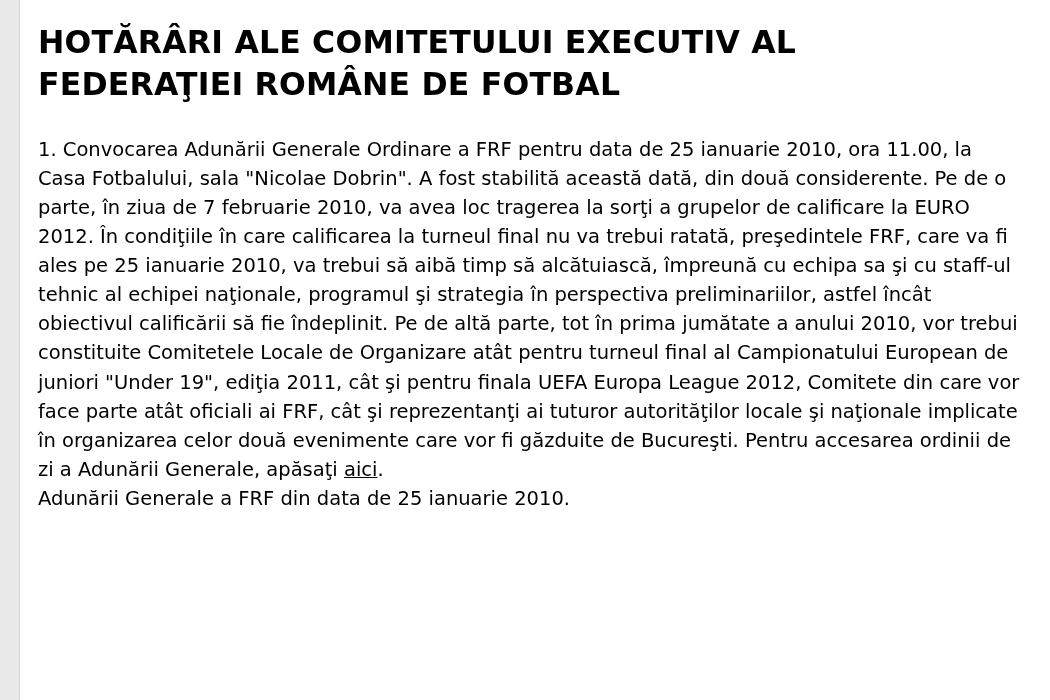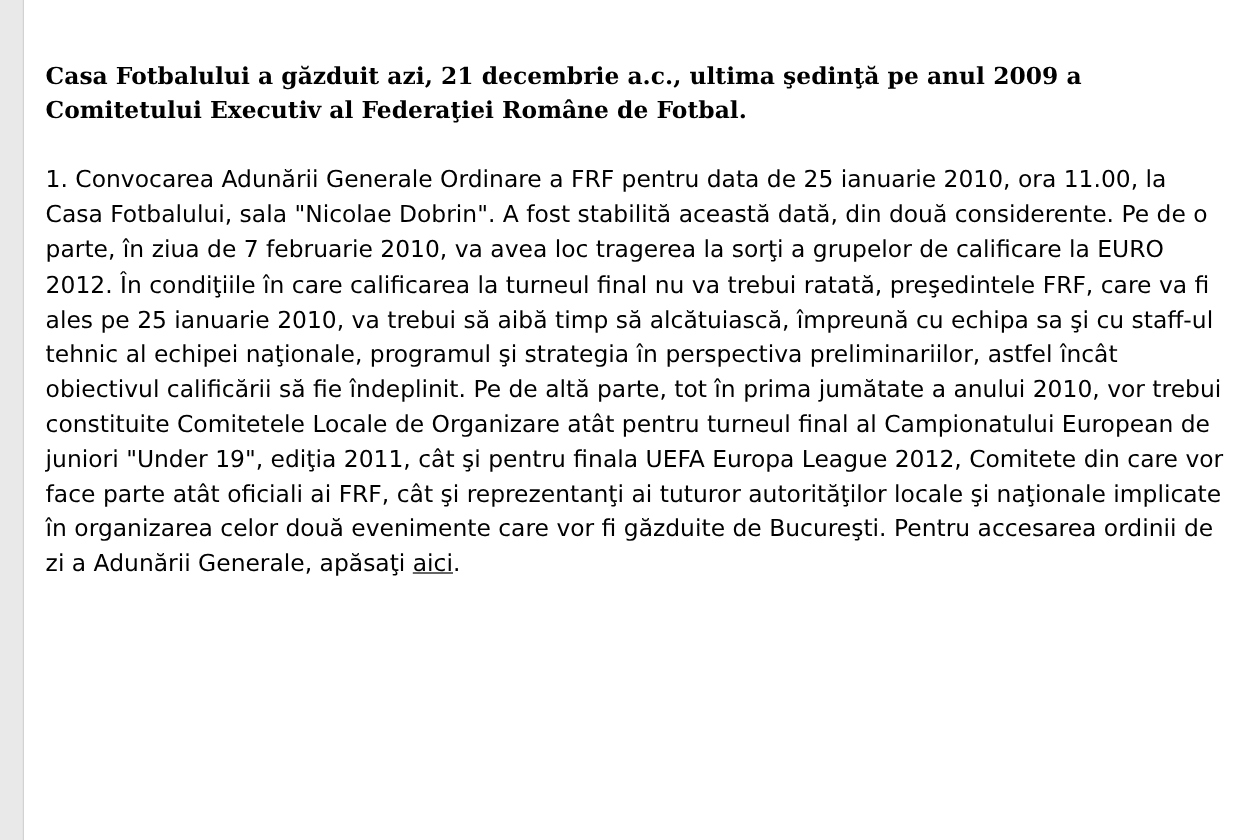"HOTĂRÂRI ALE COMITETULUI EXECUTIV AL" h1.article-title { html: none -> <h1>HOTĂRÂRI ALE COMITETULUI EXECUTIV AL FEDERAŢIEI ROMÂNE DE FOTBAL</h1> }
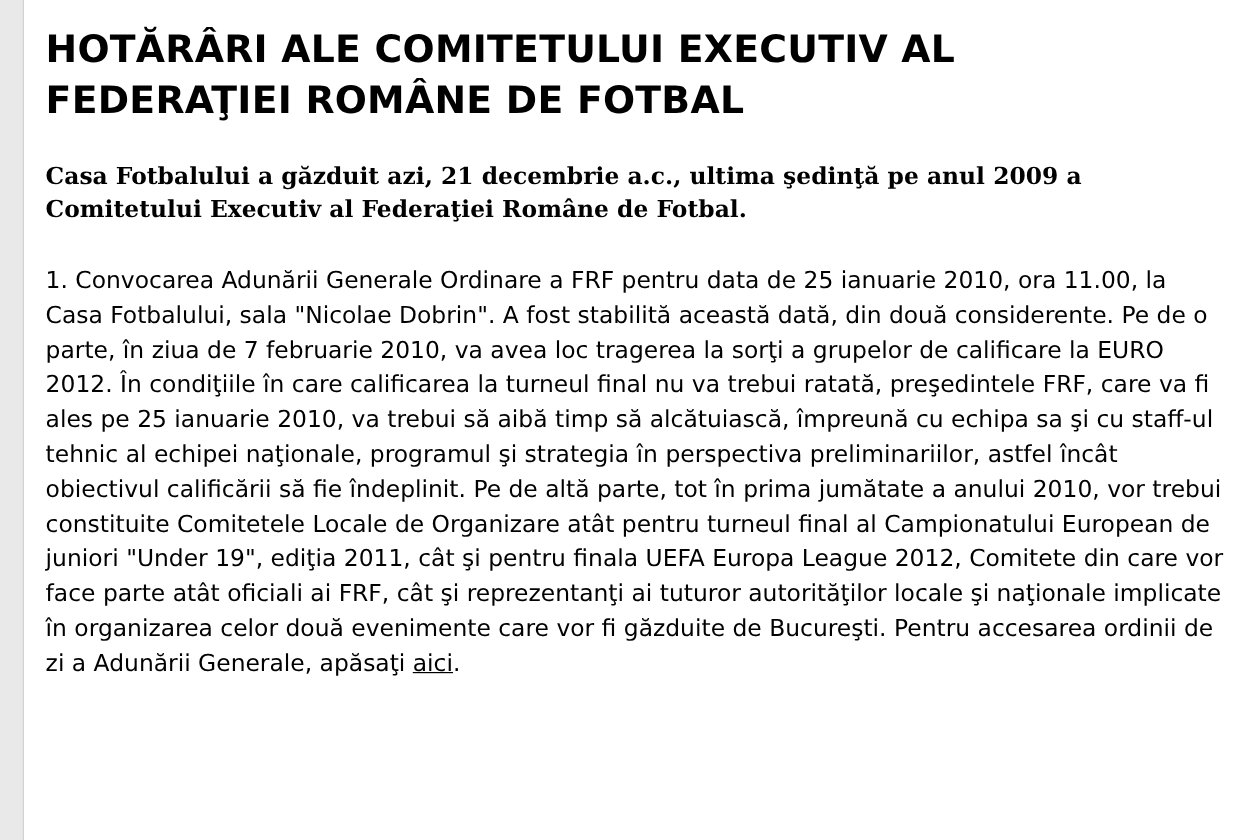"Casa Fotbalului a găzduit azi," p.lead { html: <p>Casa Fotbalului a găzduit azi, 21 decembrie a.c., ultima şedinţă pe anul 2009 a Comitetului Executiv al Federaţiei Române de Fotbal.</p> -> none }
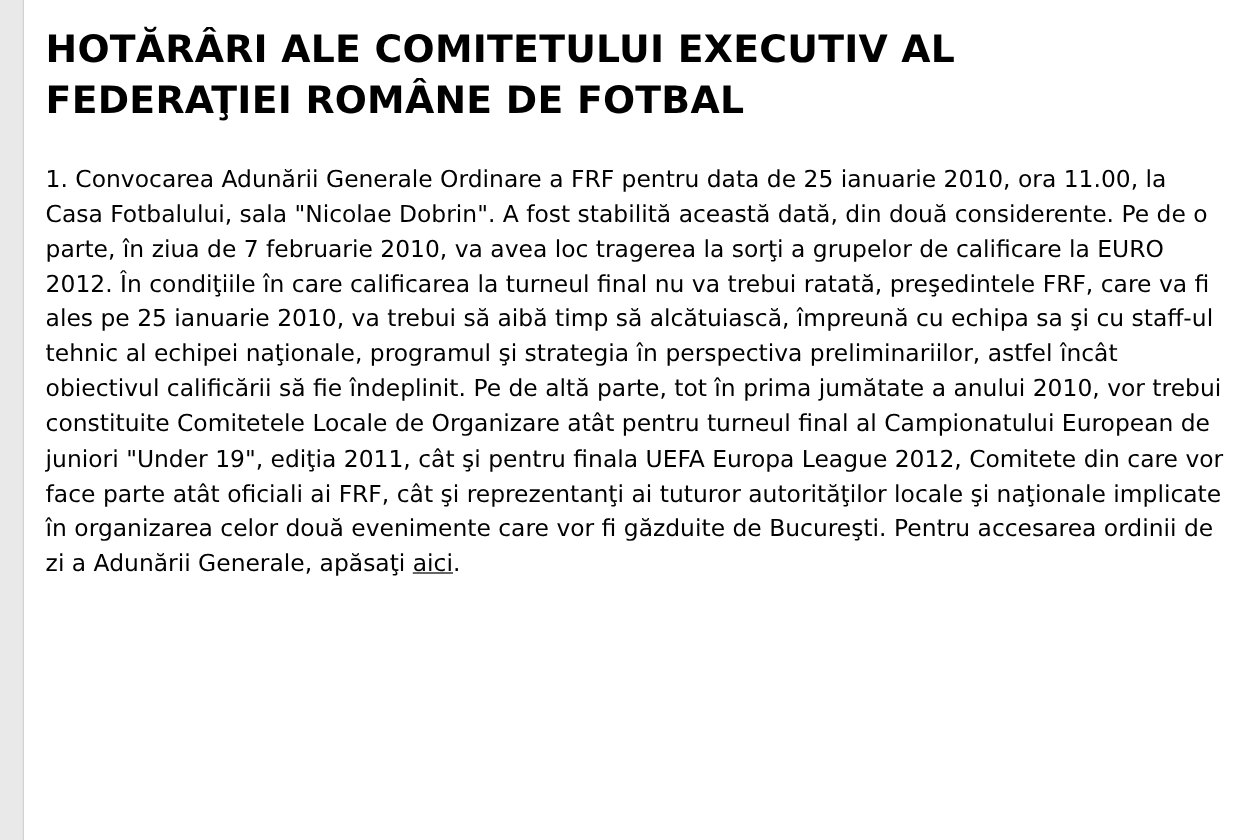"Adunării Generale a FRF din" p { html: none -> <p>Adunării Generale a FRF din data de 25 ianuarie 2010.</p> }
